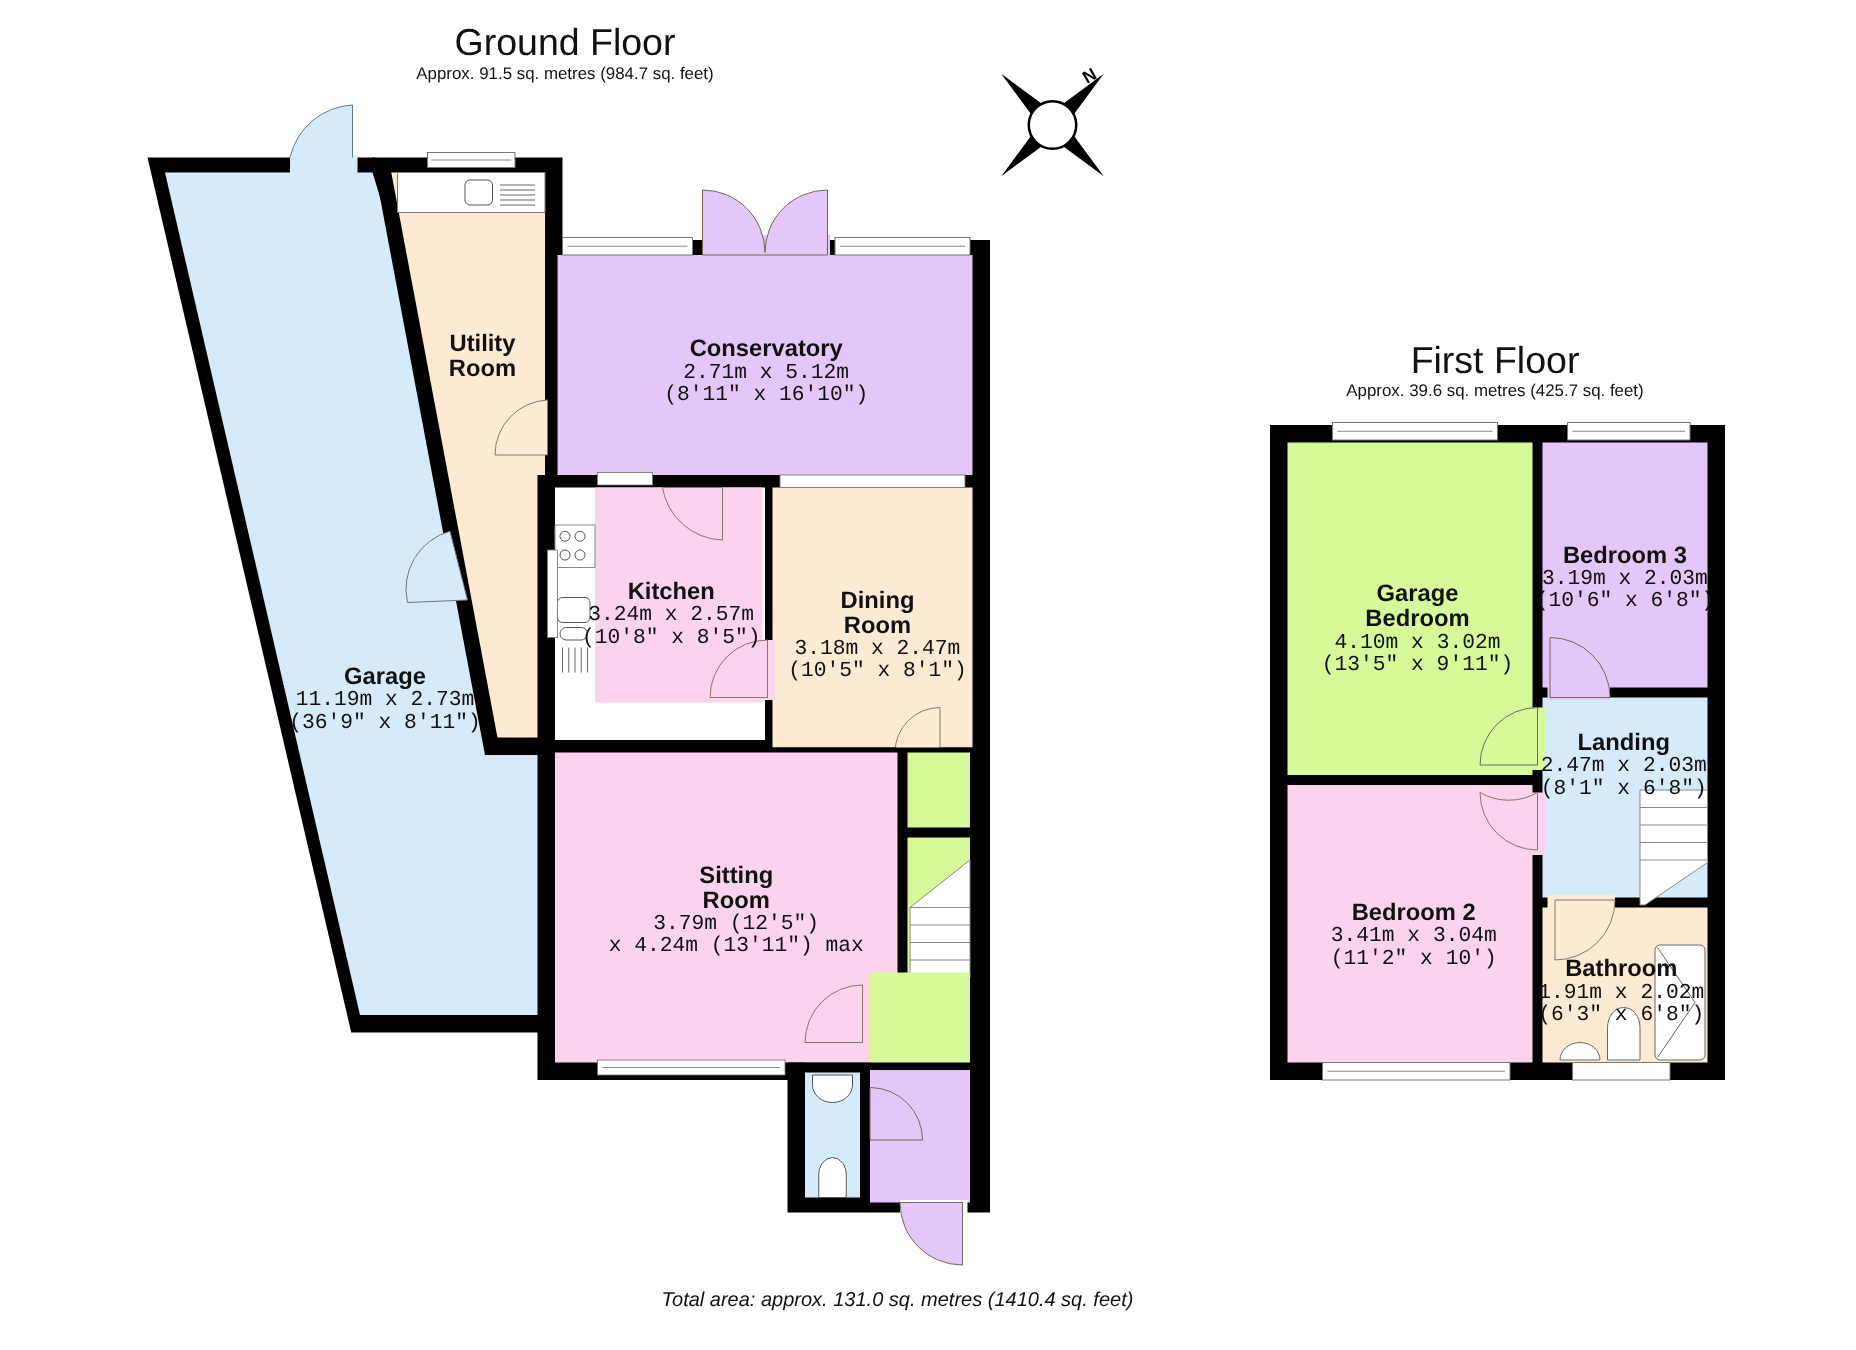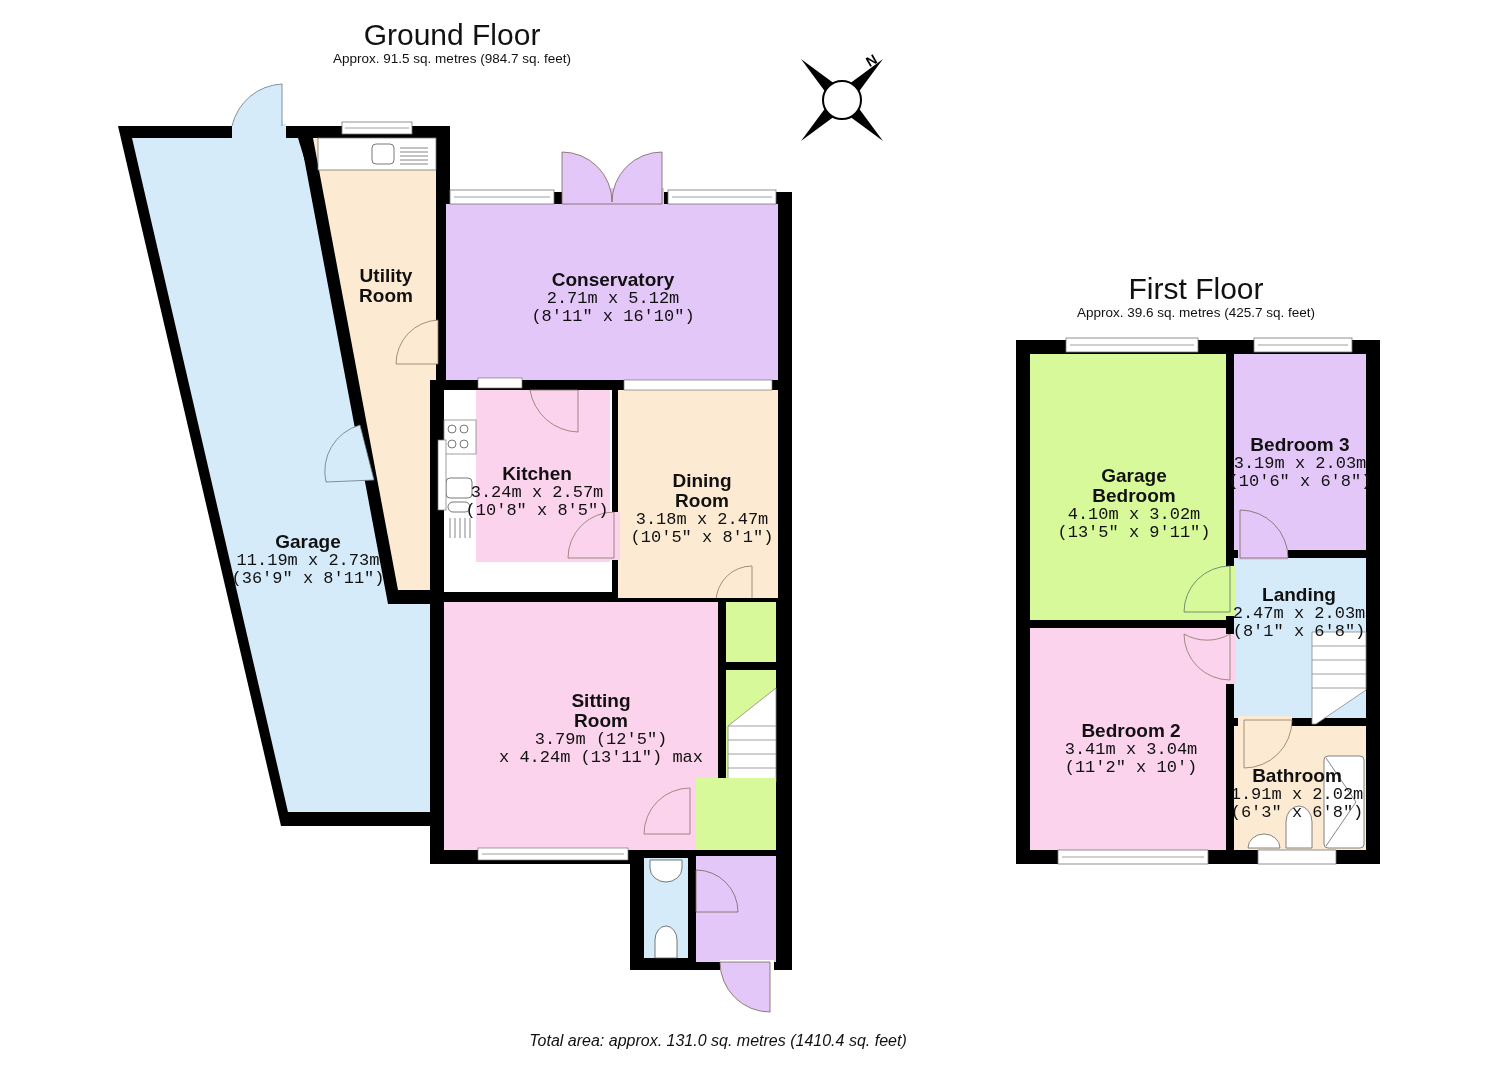"Sitting" div.lbl { margin-left: 12px -> none }
